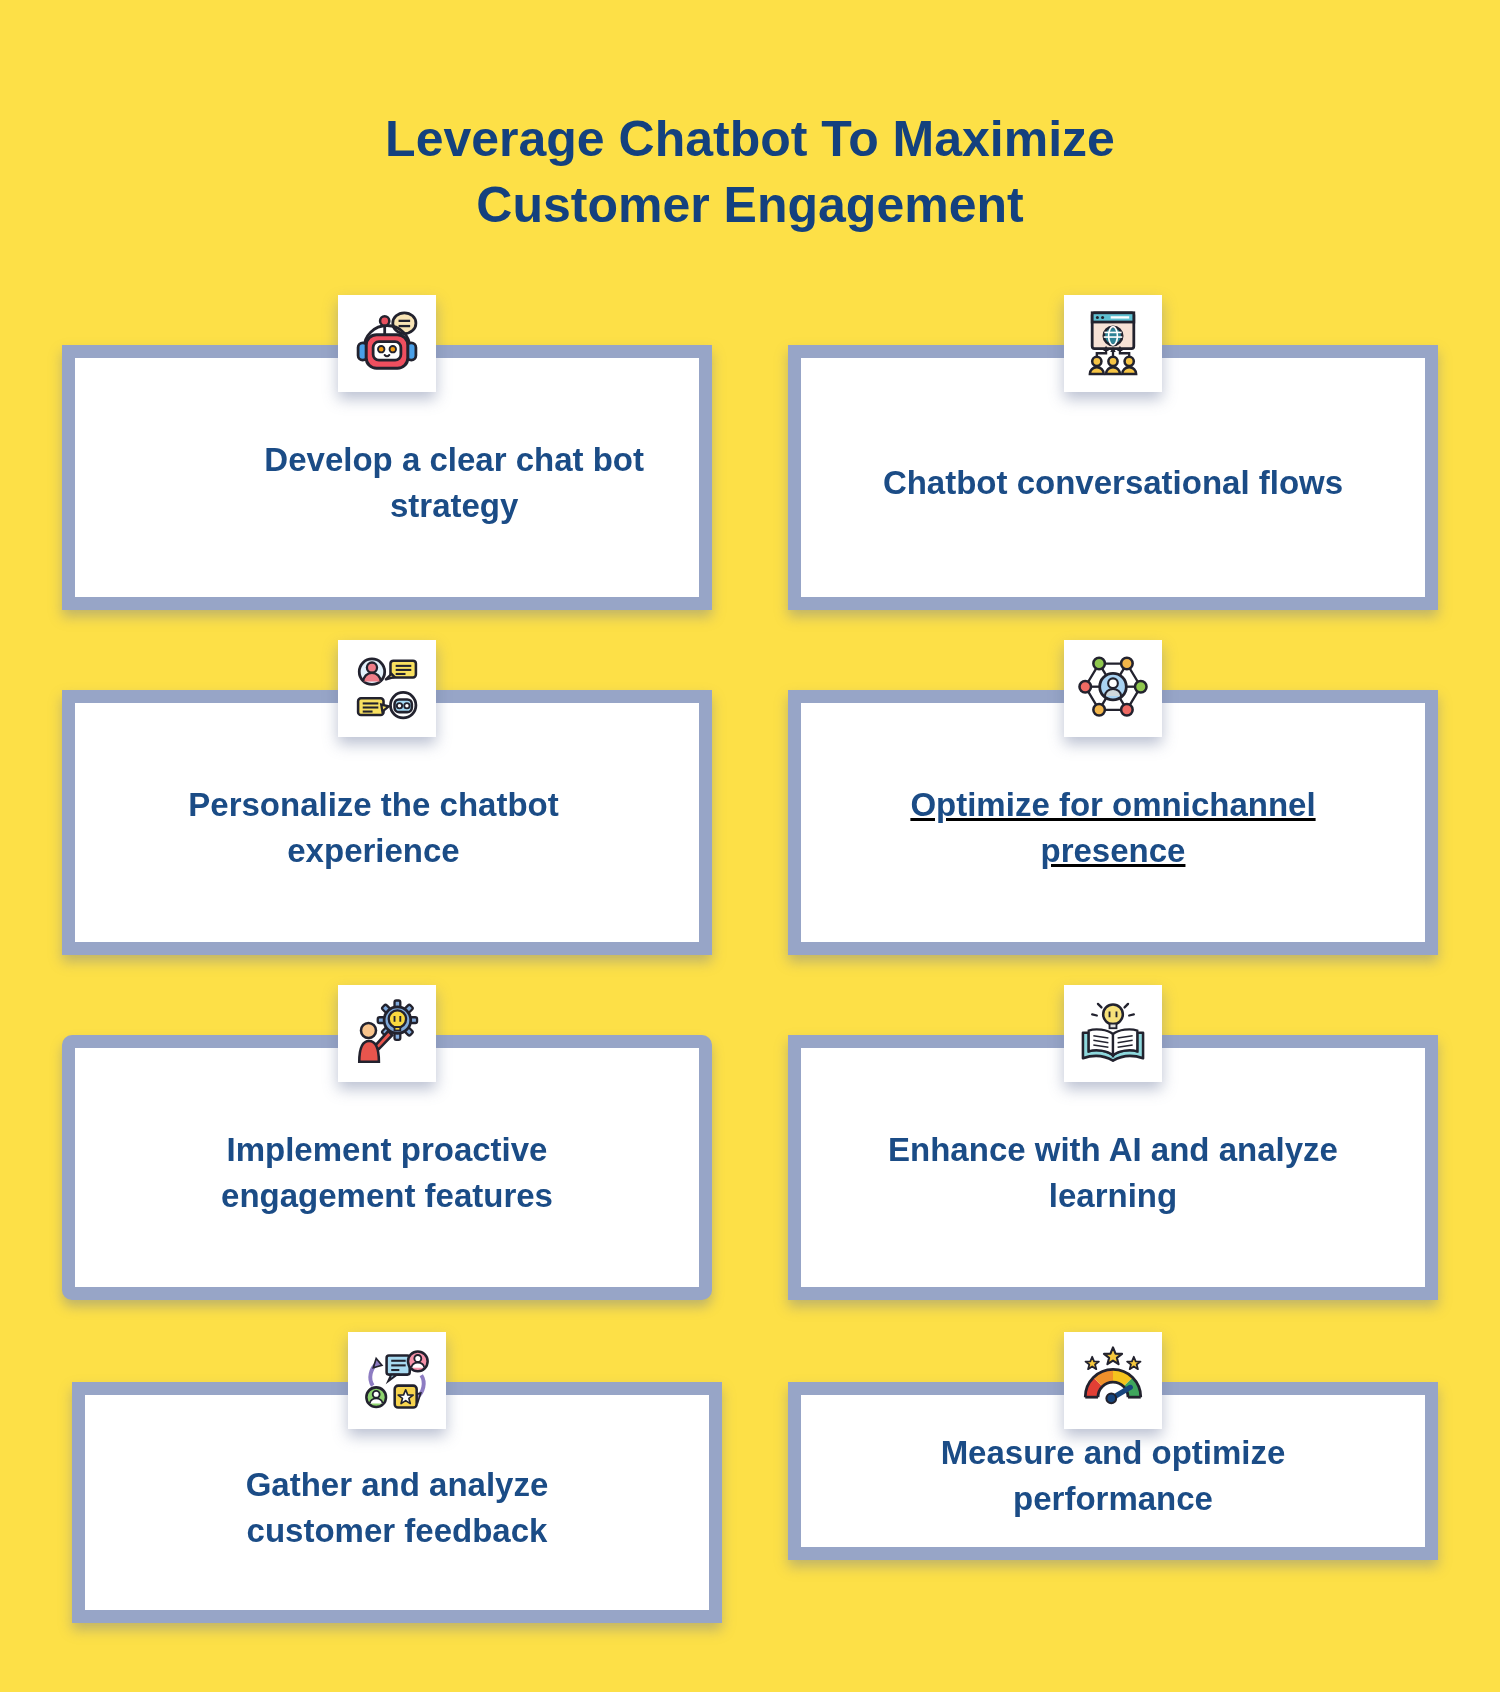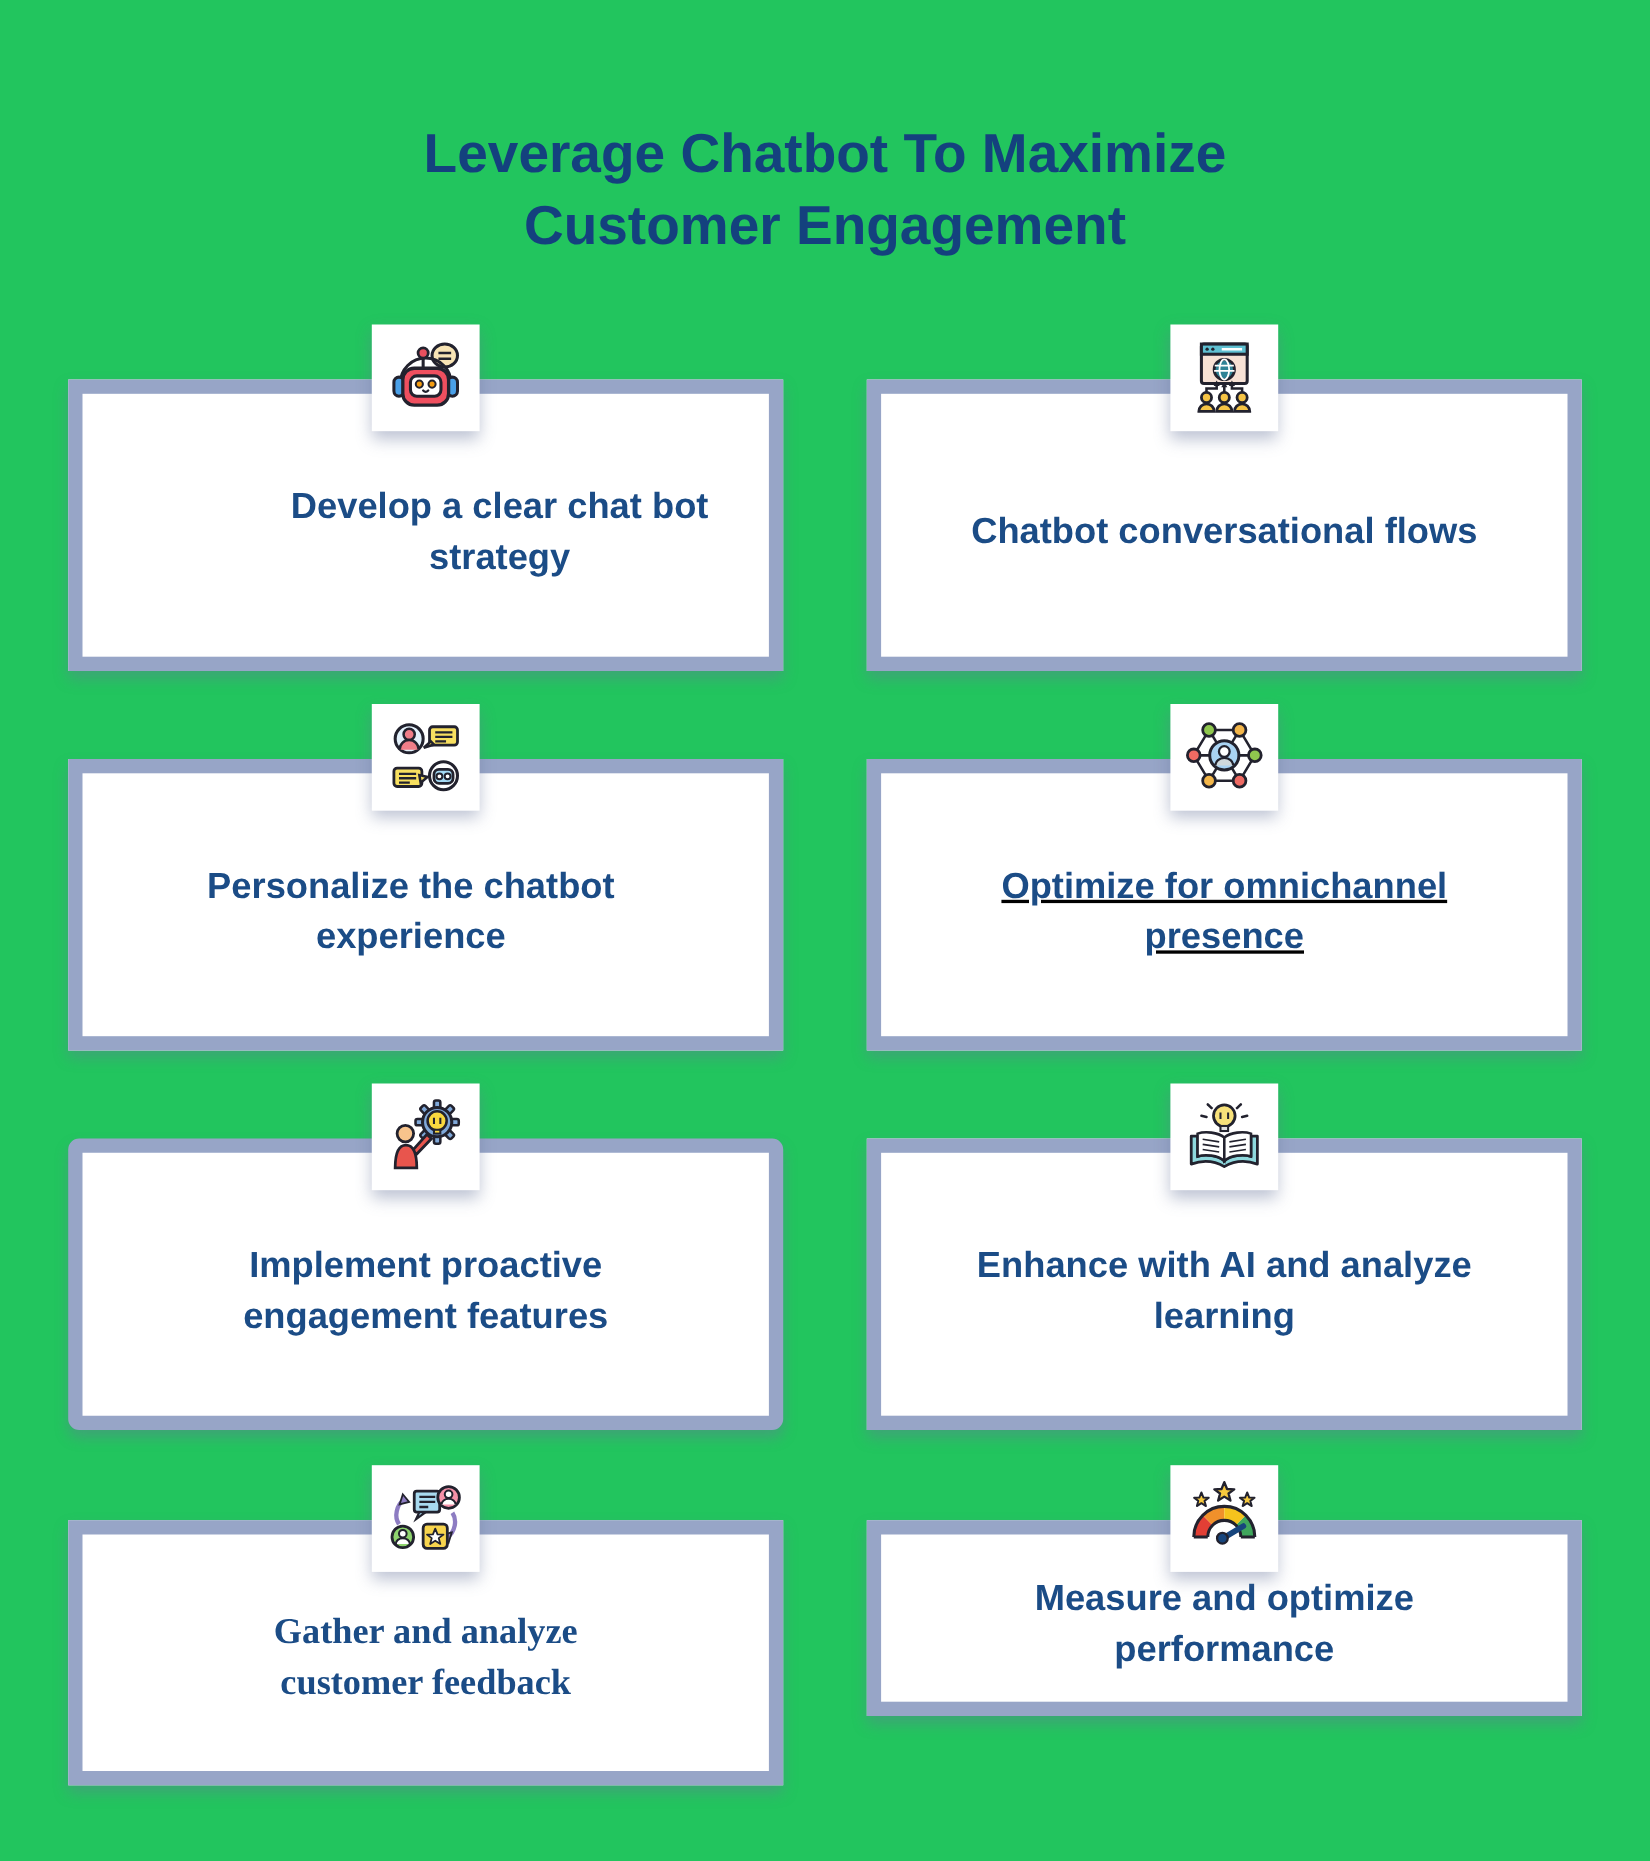"Leverage Chatbot To Maximize Customer" .canvas { background: #22c55e -> #fde047 }
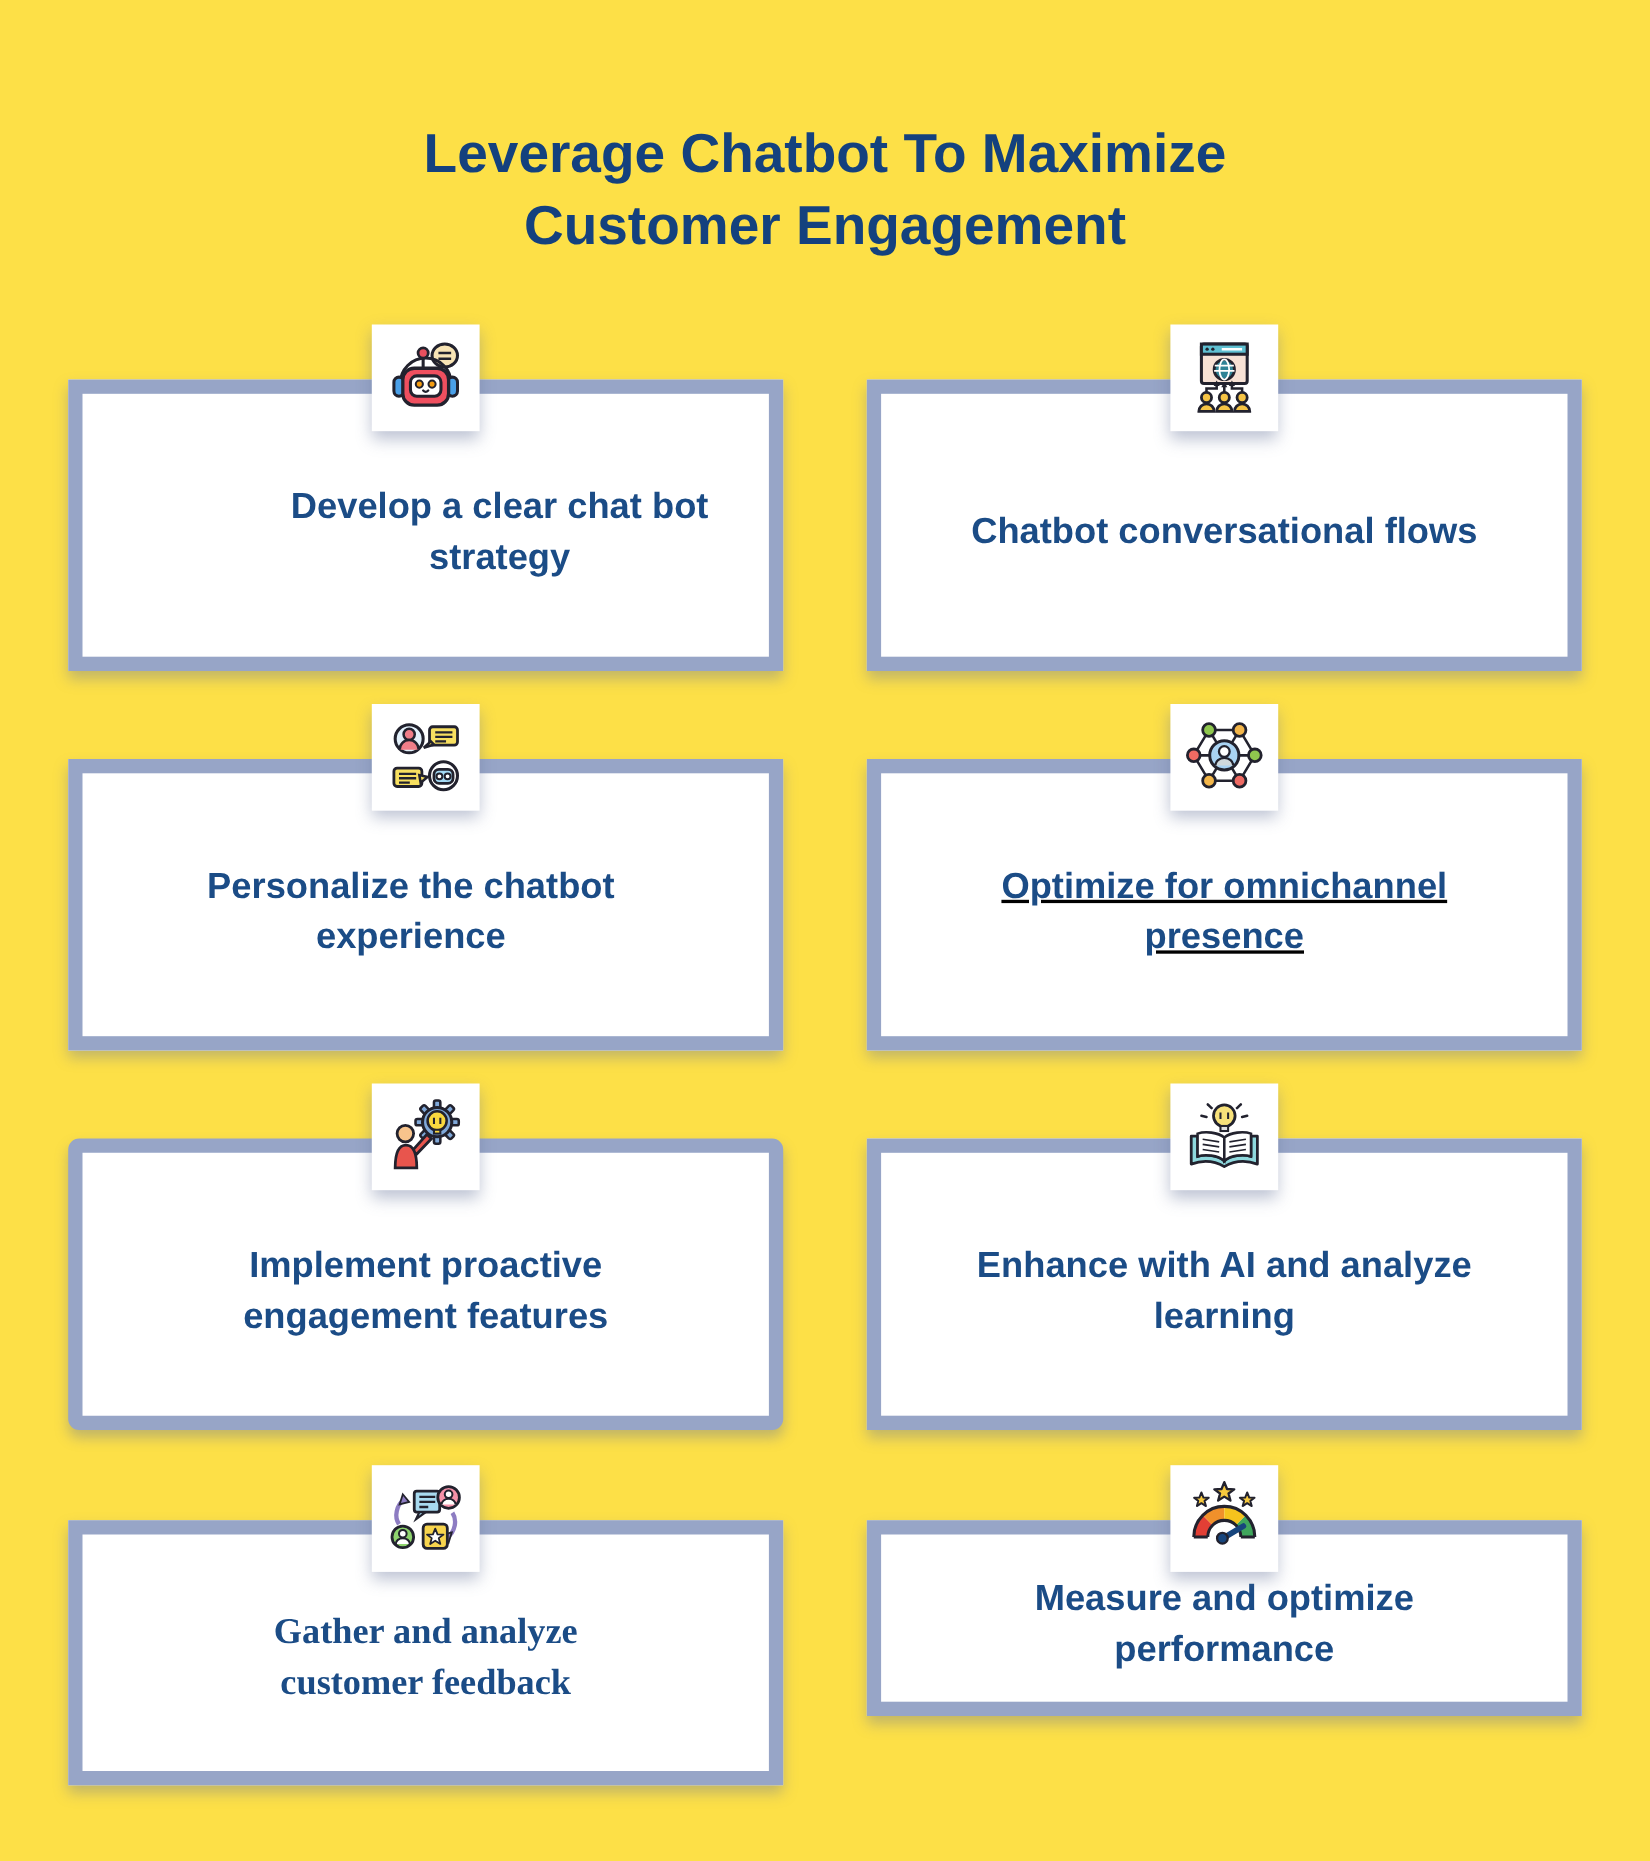"Gather and analyze" .c7 { font-family: Liberation Serif, serif -> none; left: 62px -> 72px }
